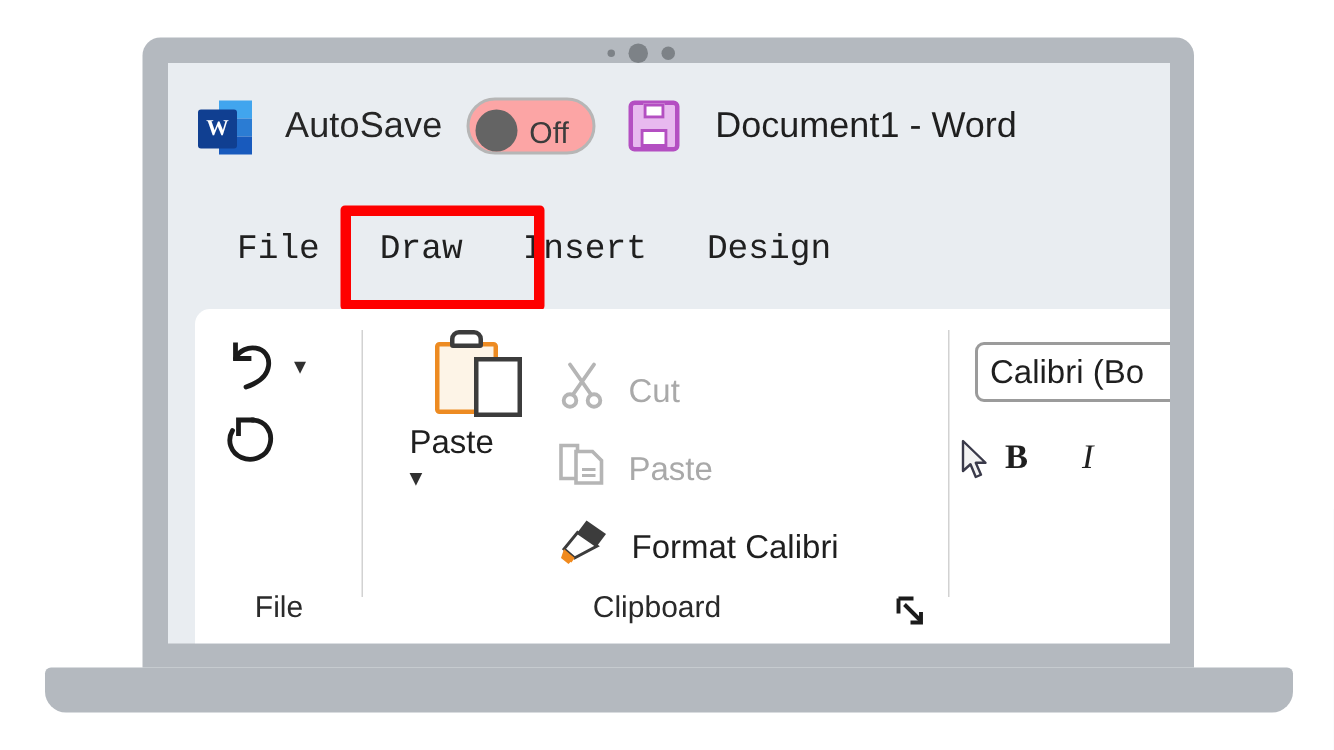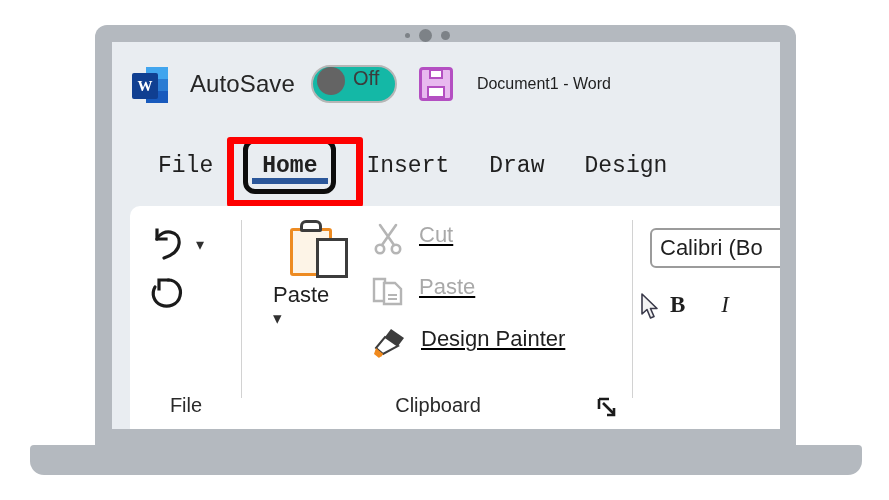"Off" .toggle { align-items: flex-start -> flex-end; background: #14b8a6 -> #fca5a5 }
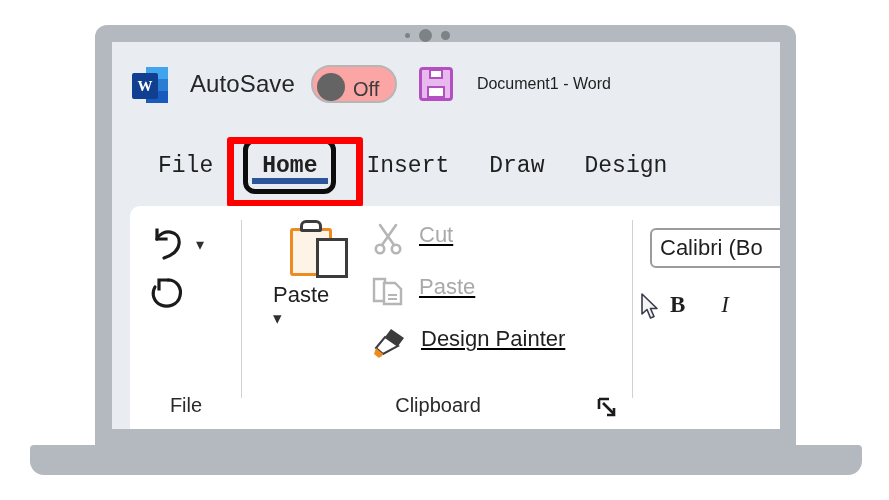"Document1 - Word" .doc-title { font-size: 16px -> 24px }
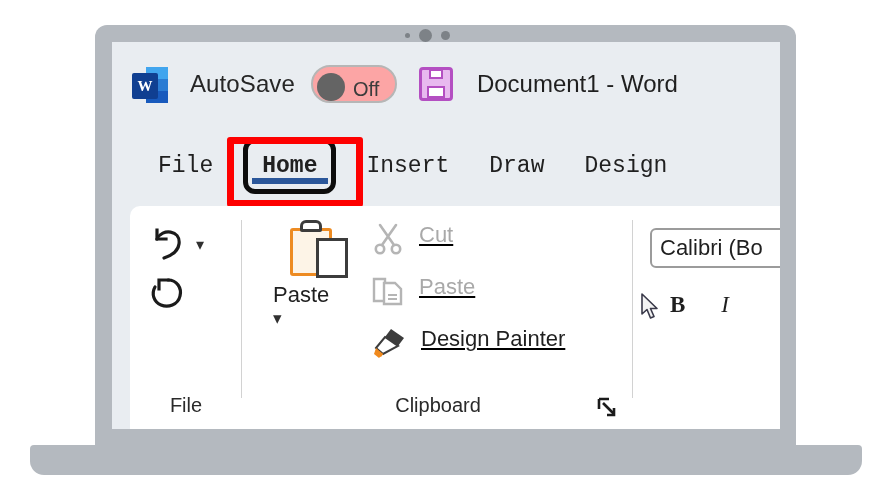"Home" div.tab { html: <div> <span>Home</span> <span></span> </div> -> none }
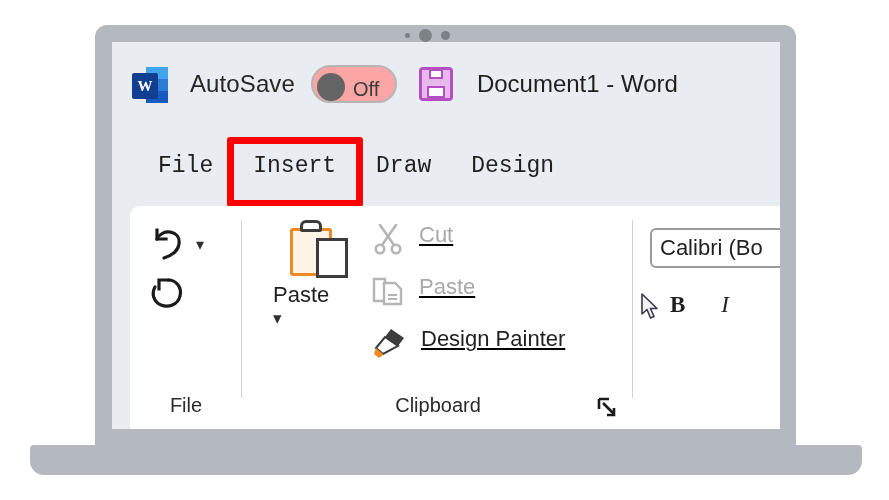"Insert" div.tab { order: before "Draw" -> after "Draw" }
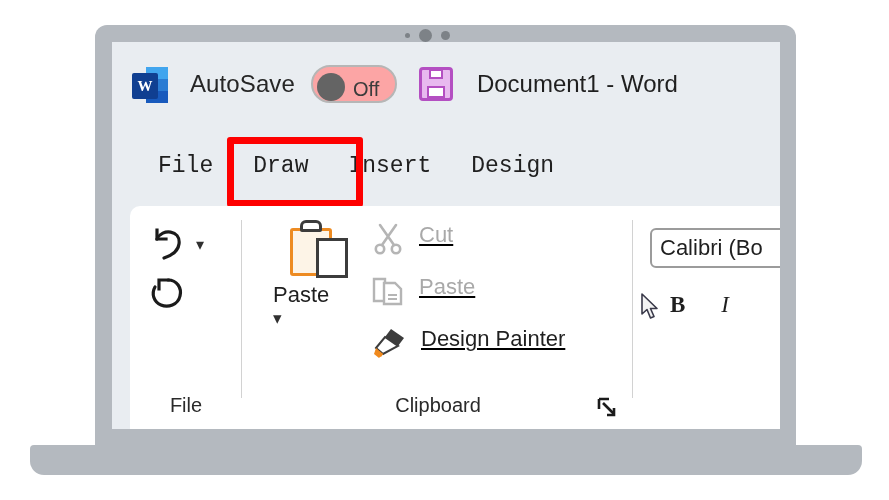"Cut" .cmd { align-items: flex-start -> flex-end; text-decoration: underline -> none }
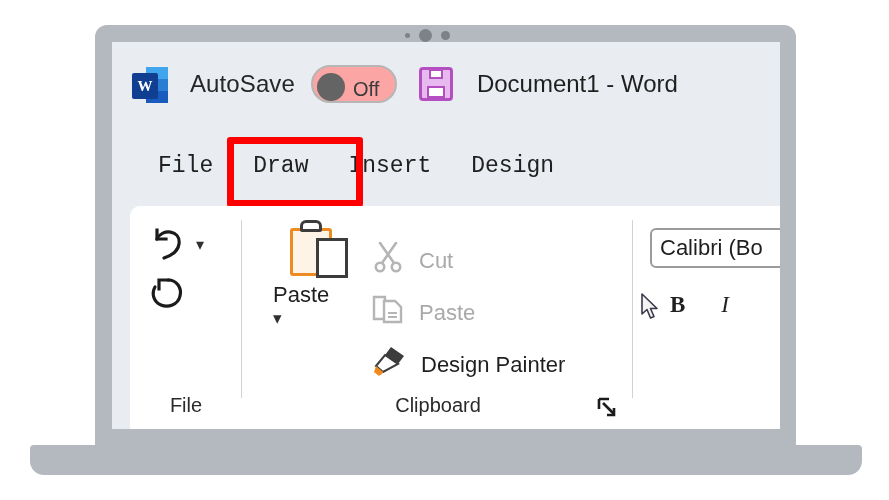"Design Painter" span.cmd-label { text: Design Painter -> Format Calibri }
